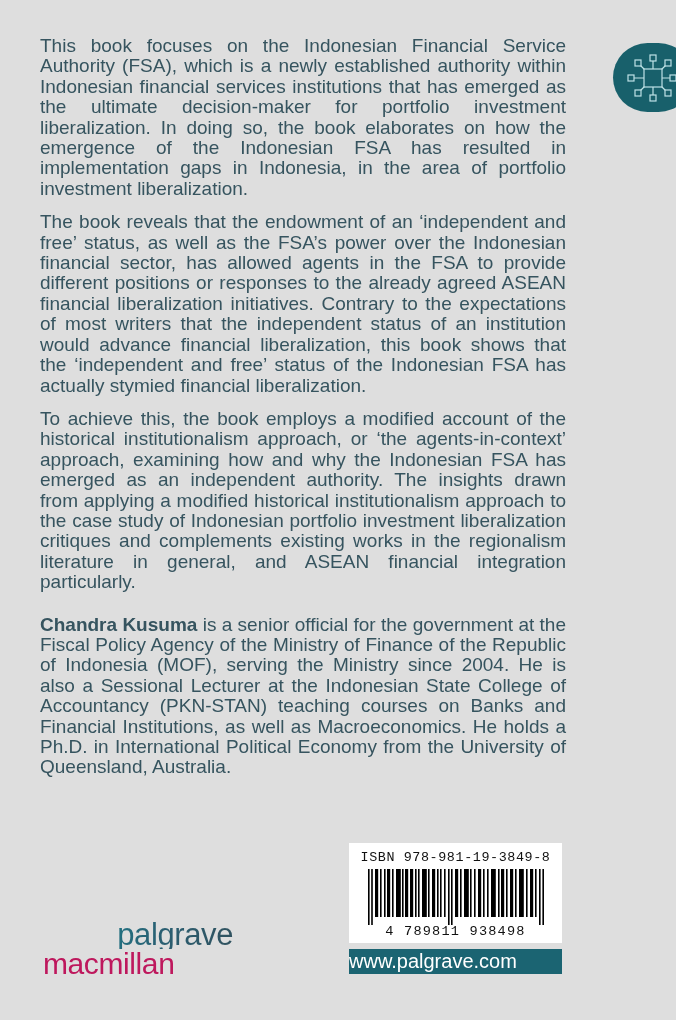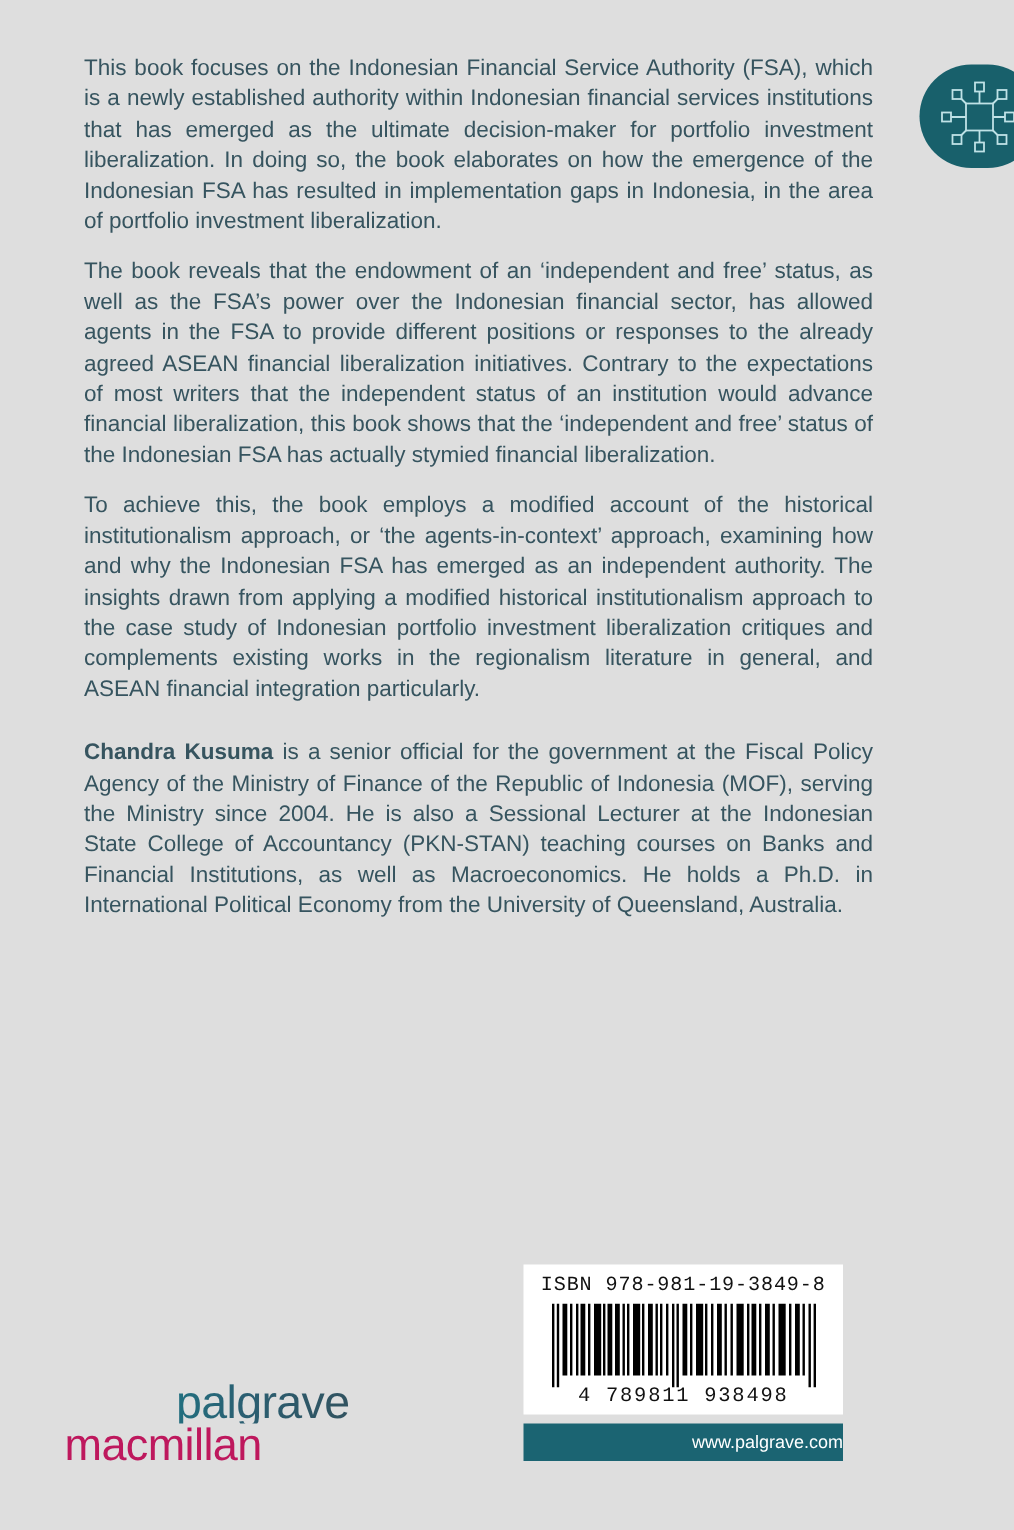"This book focuses on the" .blurb { font-size: 15px -> 19px; margin-left: 16px -> none }
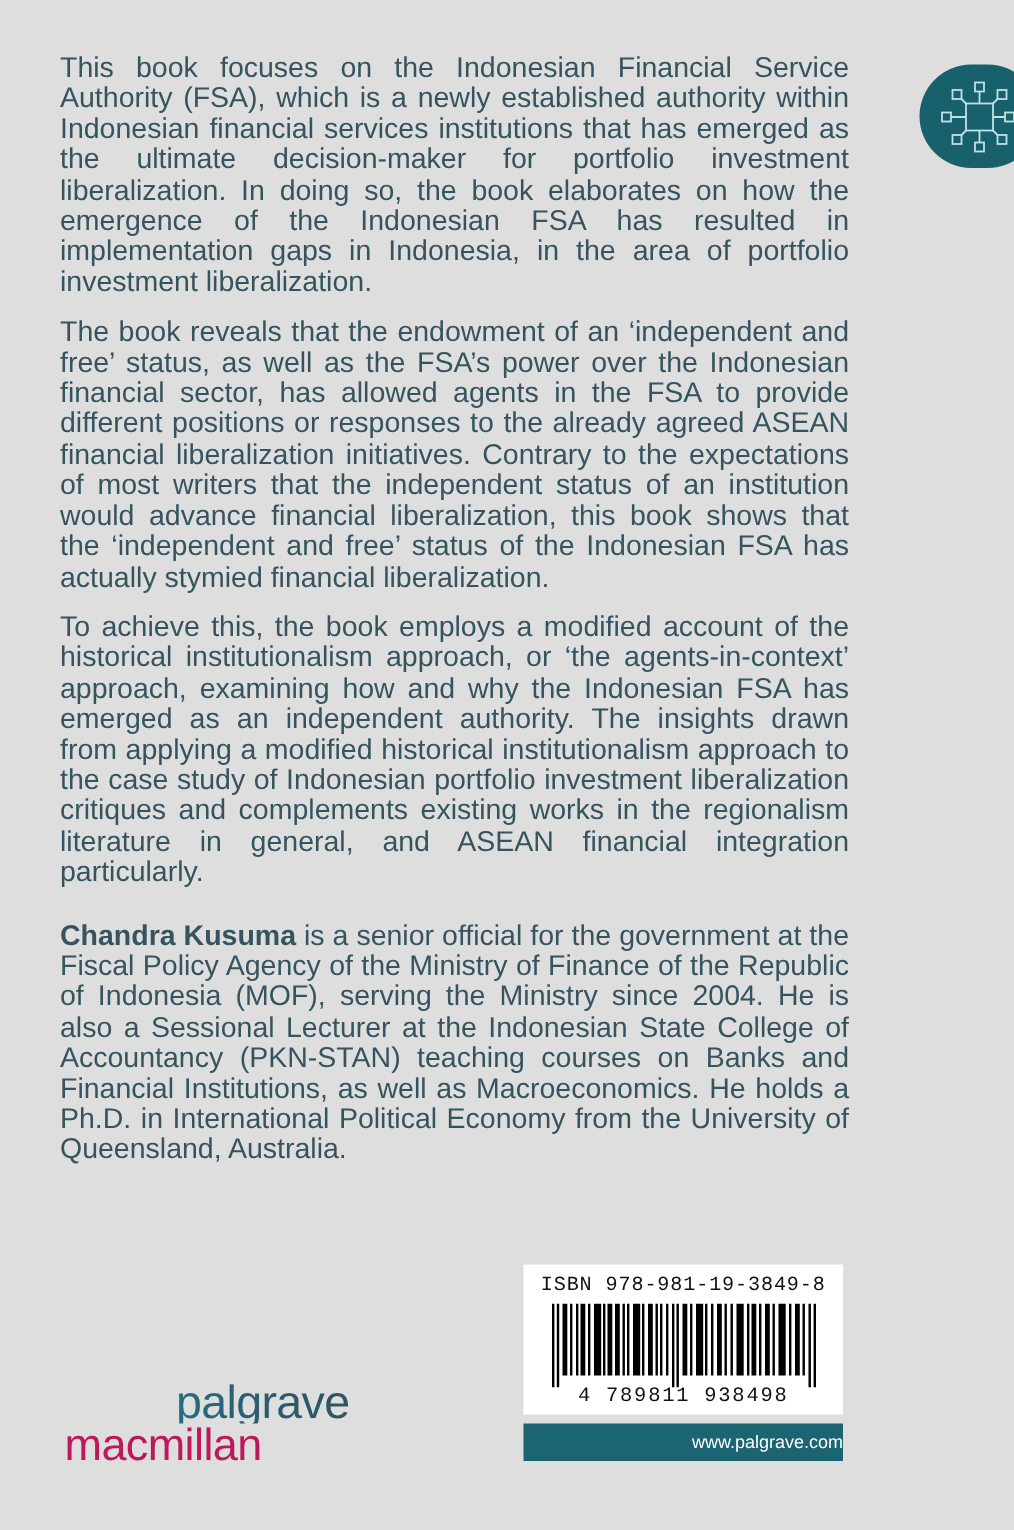"www.palgrave.com" .web-bar { font-size: 12px -> 20px; text-align: right -> left }
